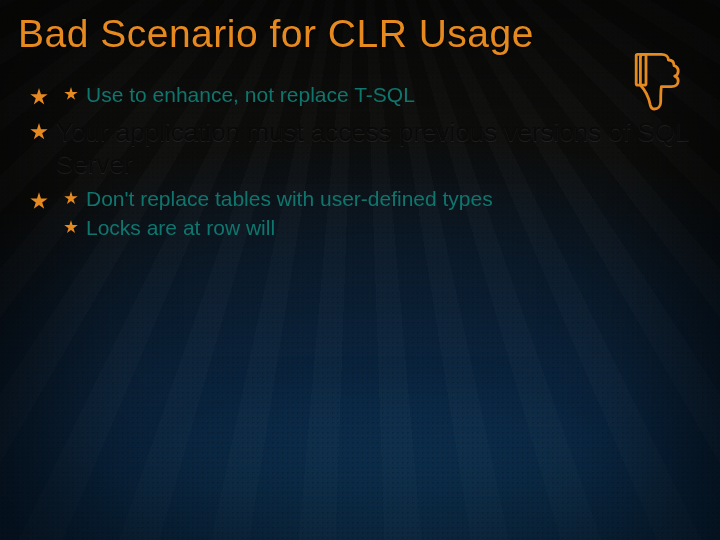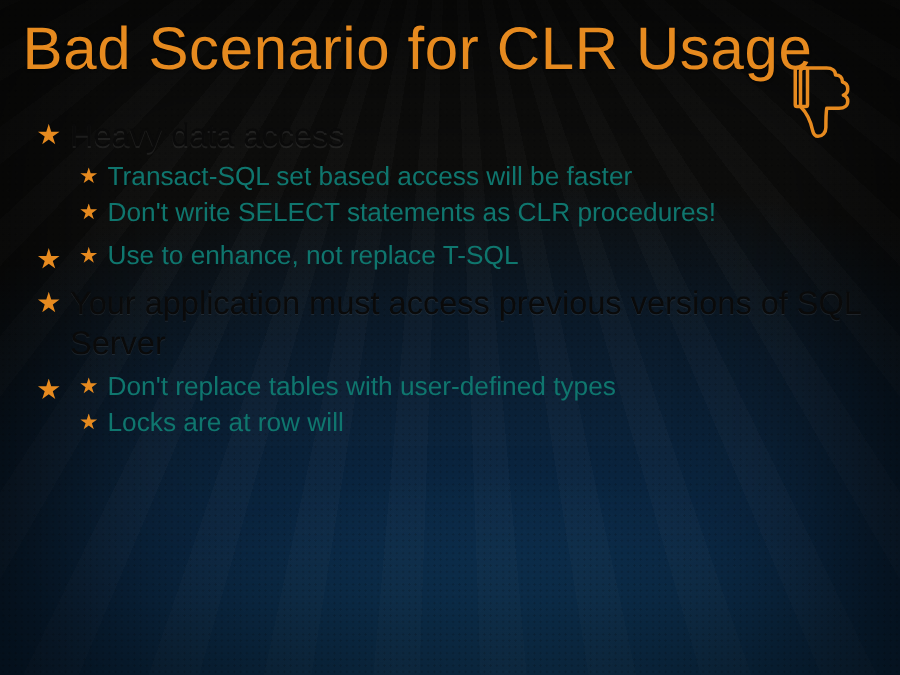"Bad Scenario for CLR Usage" h1.title { font-size: 48px -> 39px }
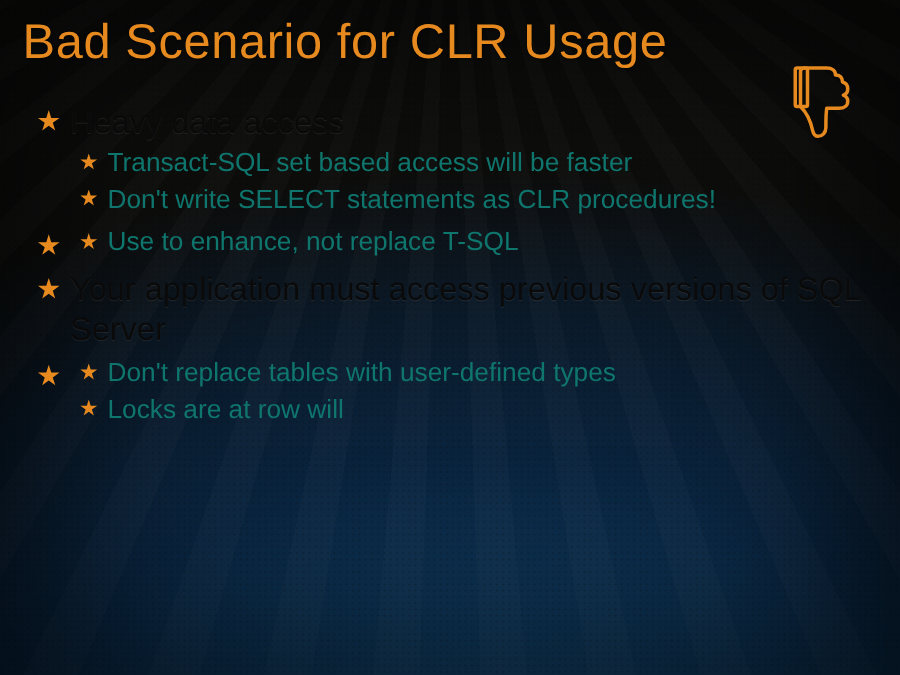"Heavy data access" li { html: <li> <span>Heavy data access</span> <ul> <li><span>Transact-SQL set based access will be faster</span></li> <li><span>Don't write SELECT statements as CLR procedures!</span></li> </ul> </li> -> none }
